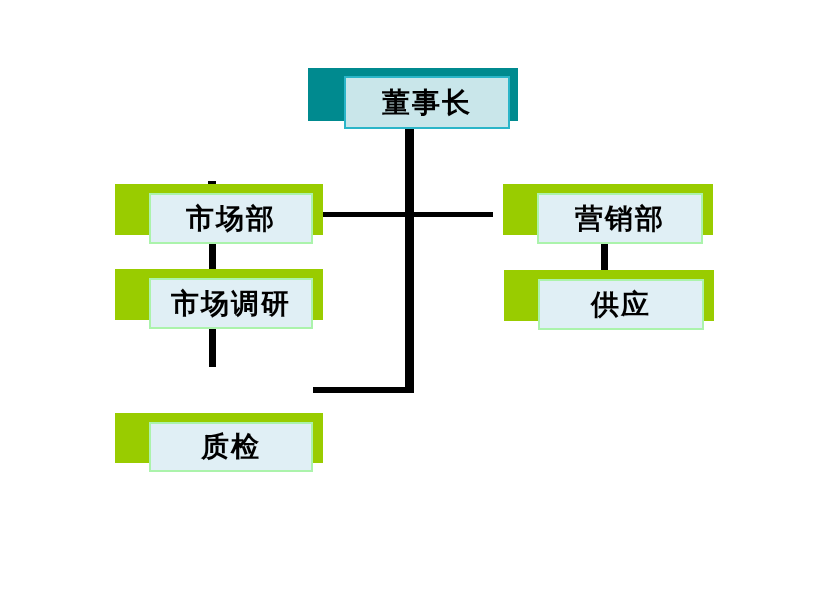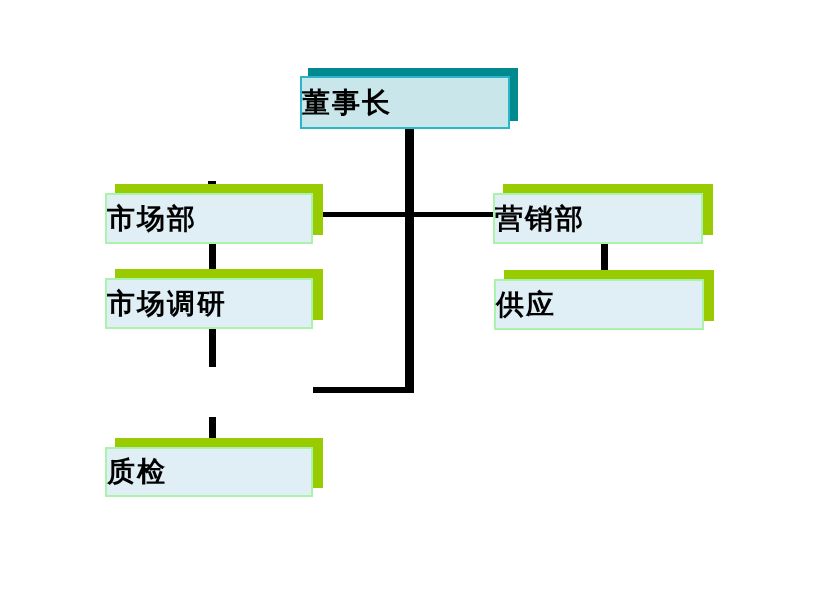"董事长" .node-box { justify-content: flex-start -> center; margin-left: none -> 44px }
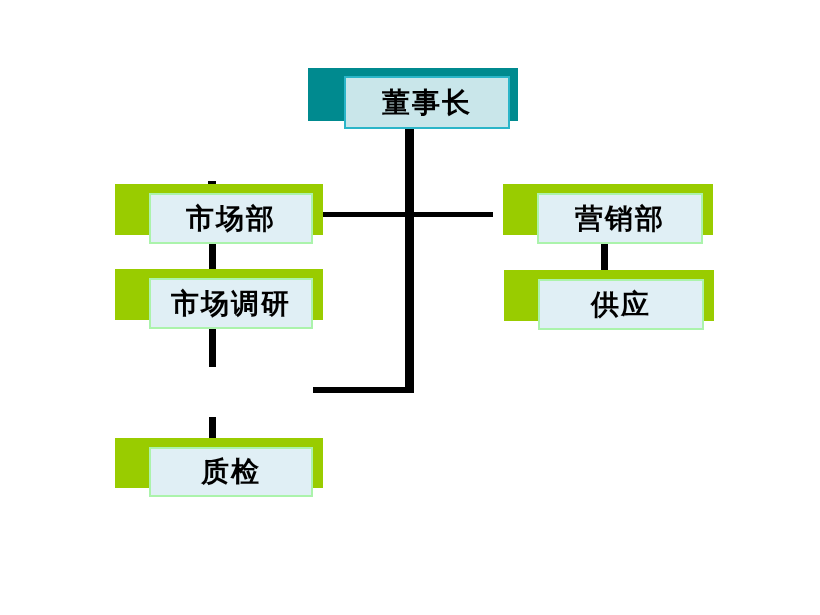"质检" div.node { top: 447px -> 422px }
